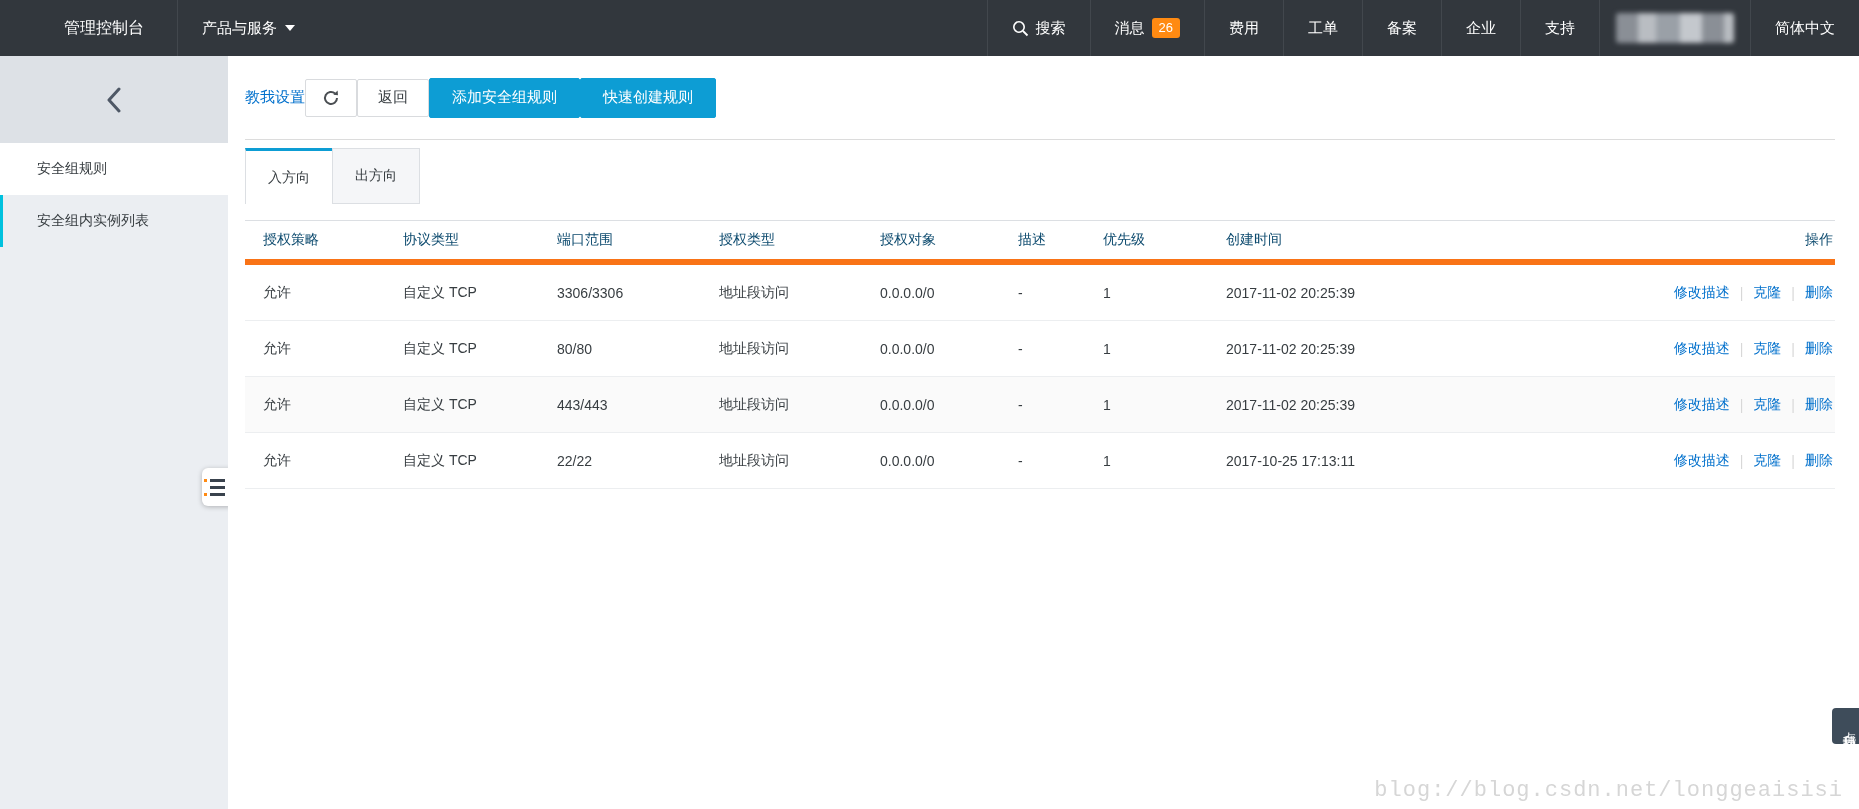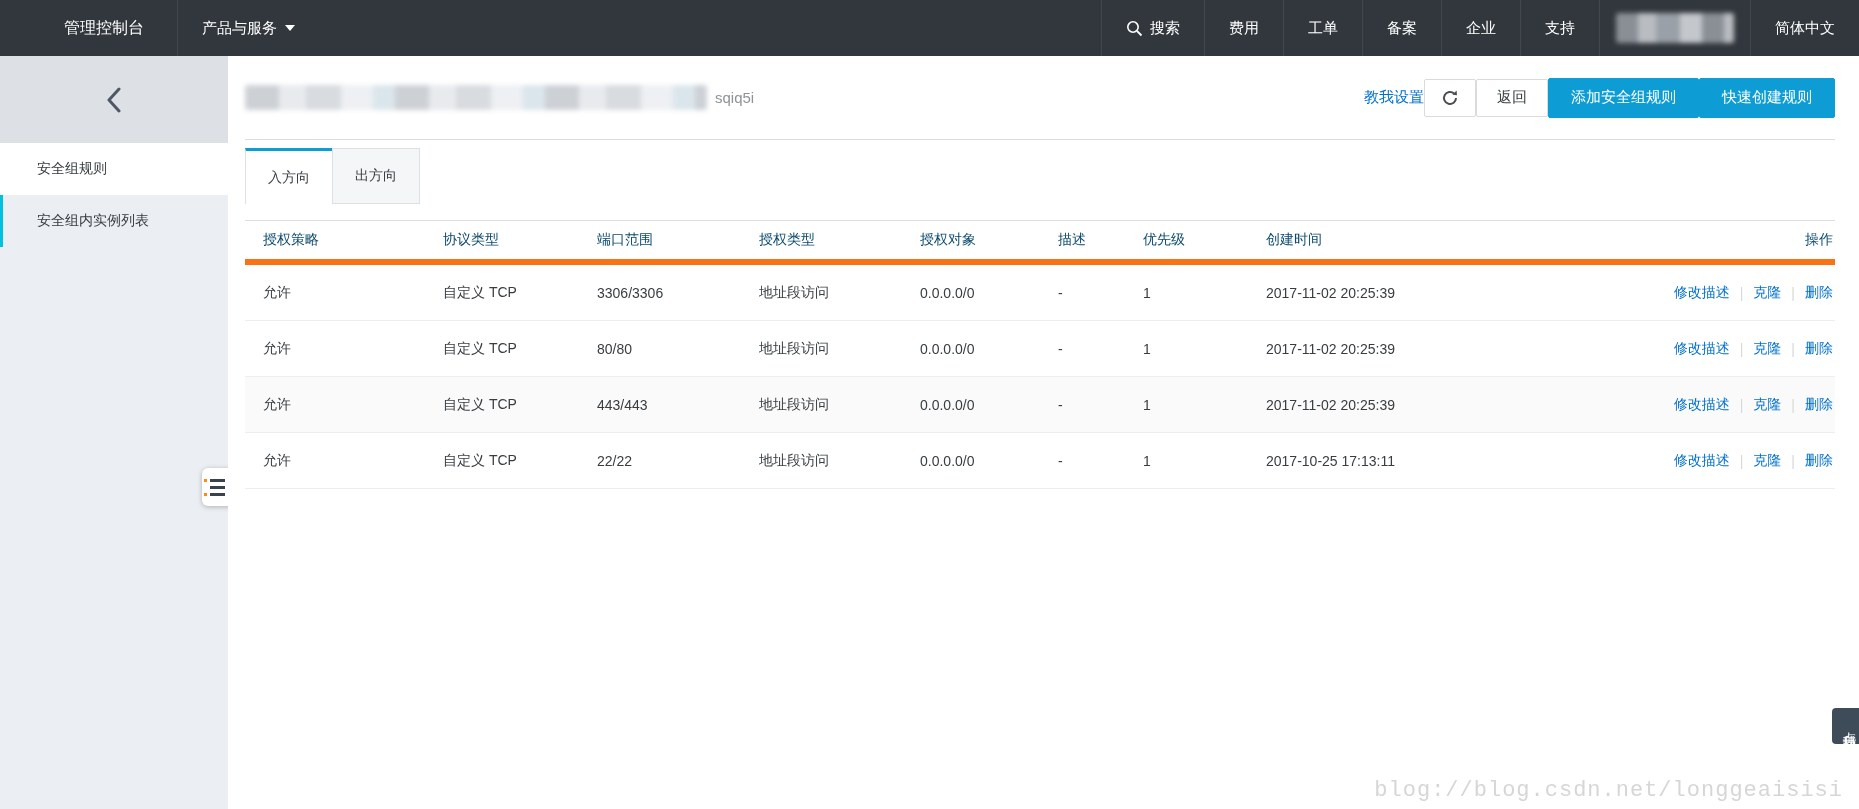"消息" div.tb-item { html: none -> <div> <span>消息</span> <span>26</span> </div> }
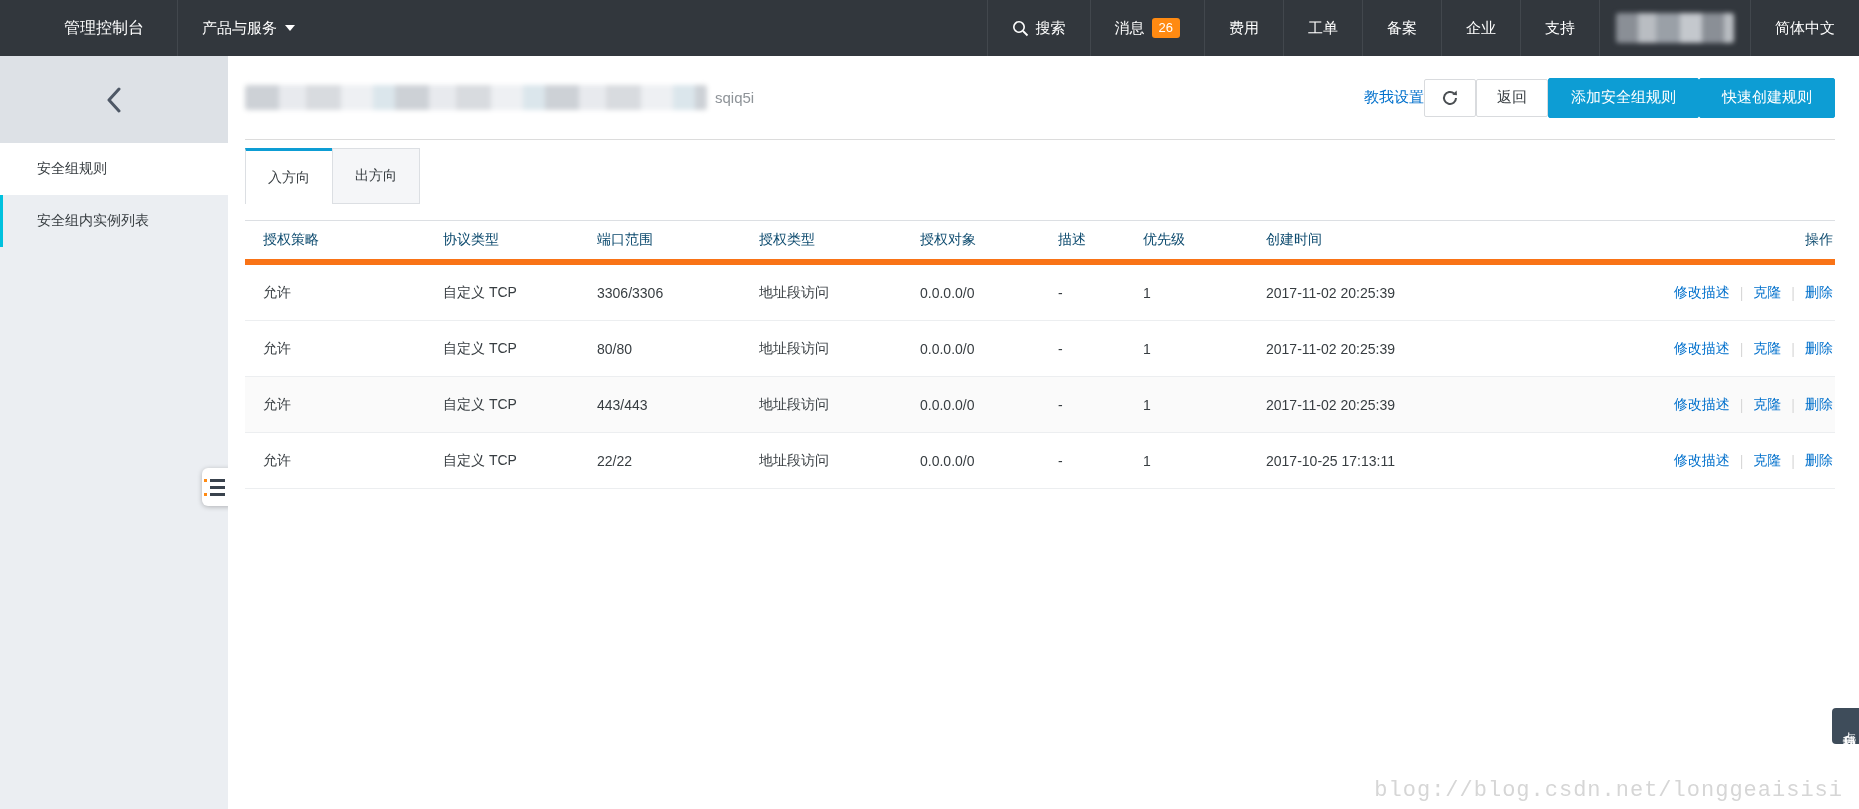"sqiq5i" div.title-wrap { html: <div> <div></div> <span>sqiq5i</span> </div> -> none }
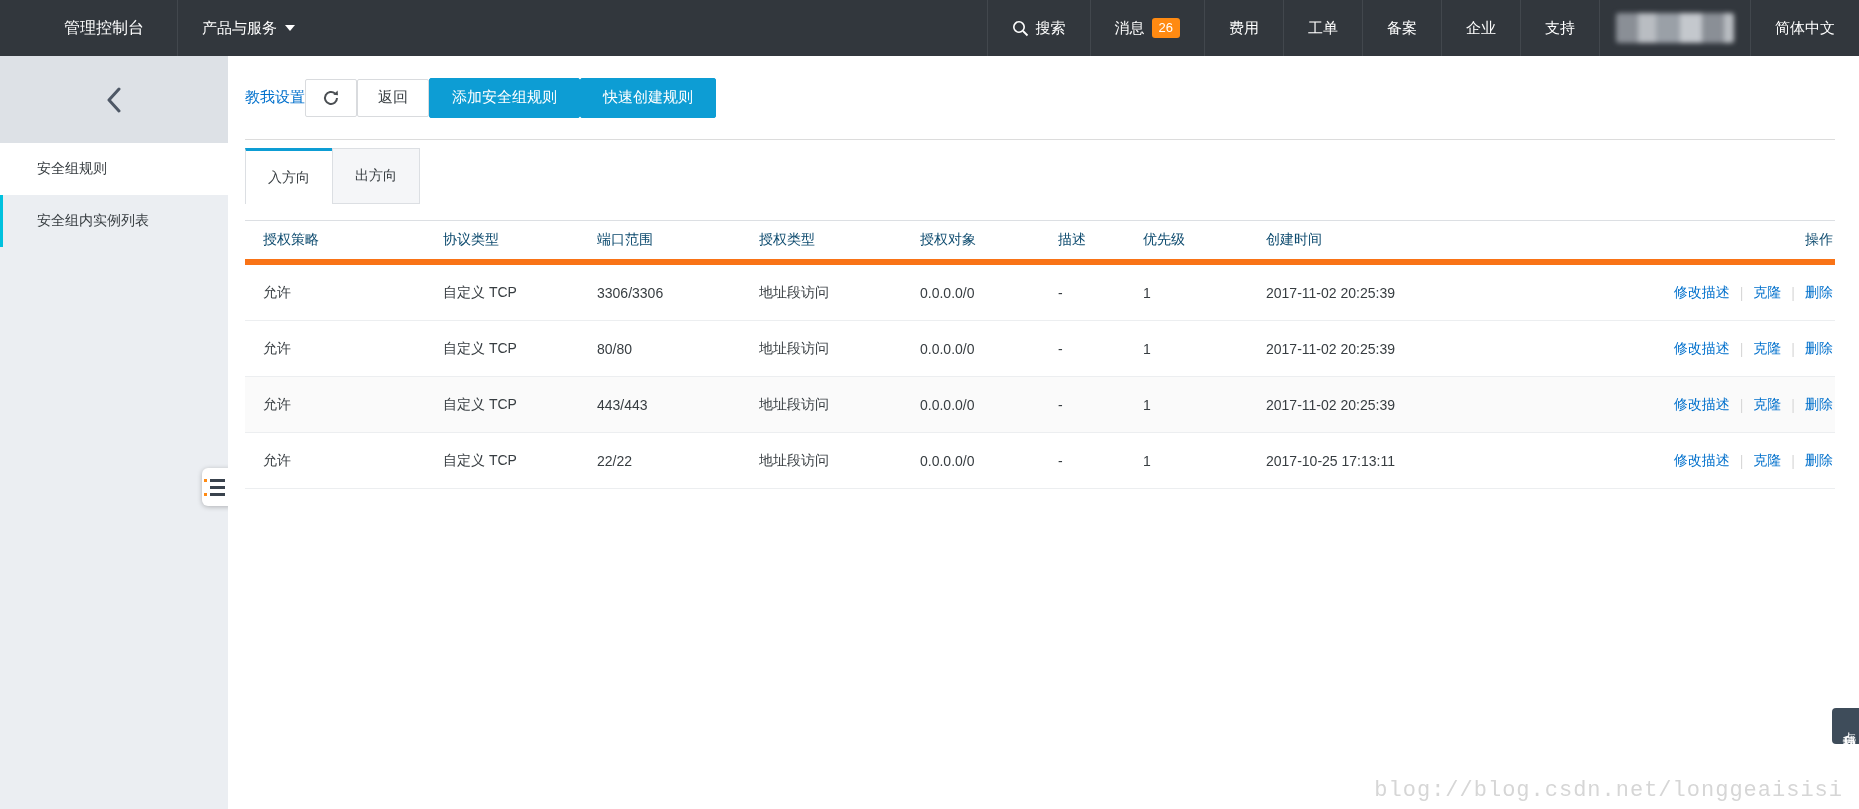"协议类型" .c1 { margin-left: 40px -> none }
